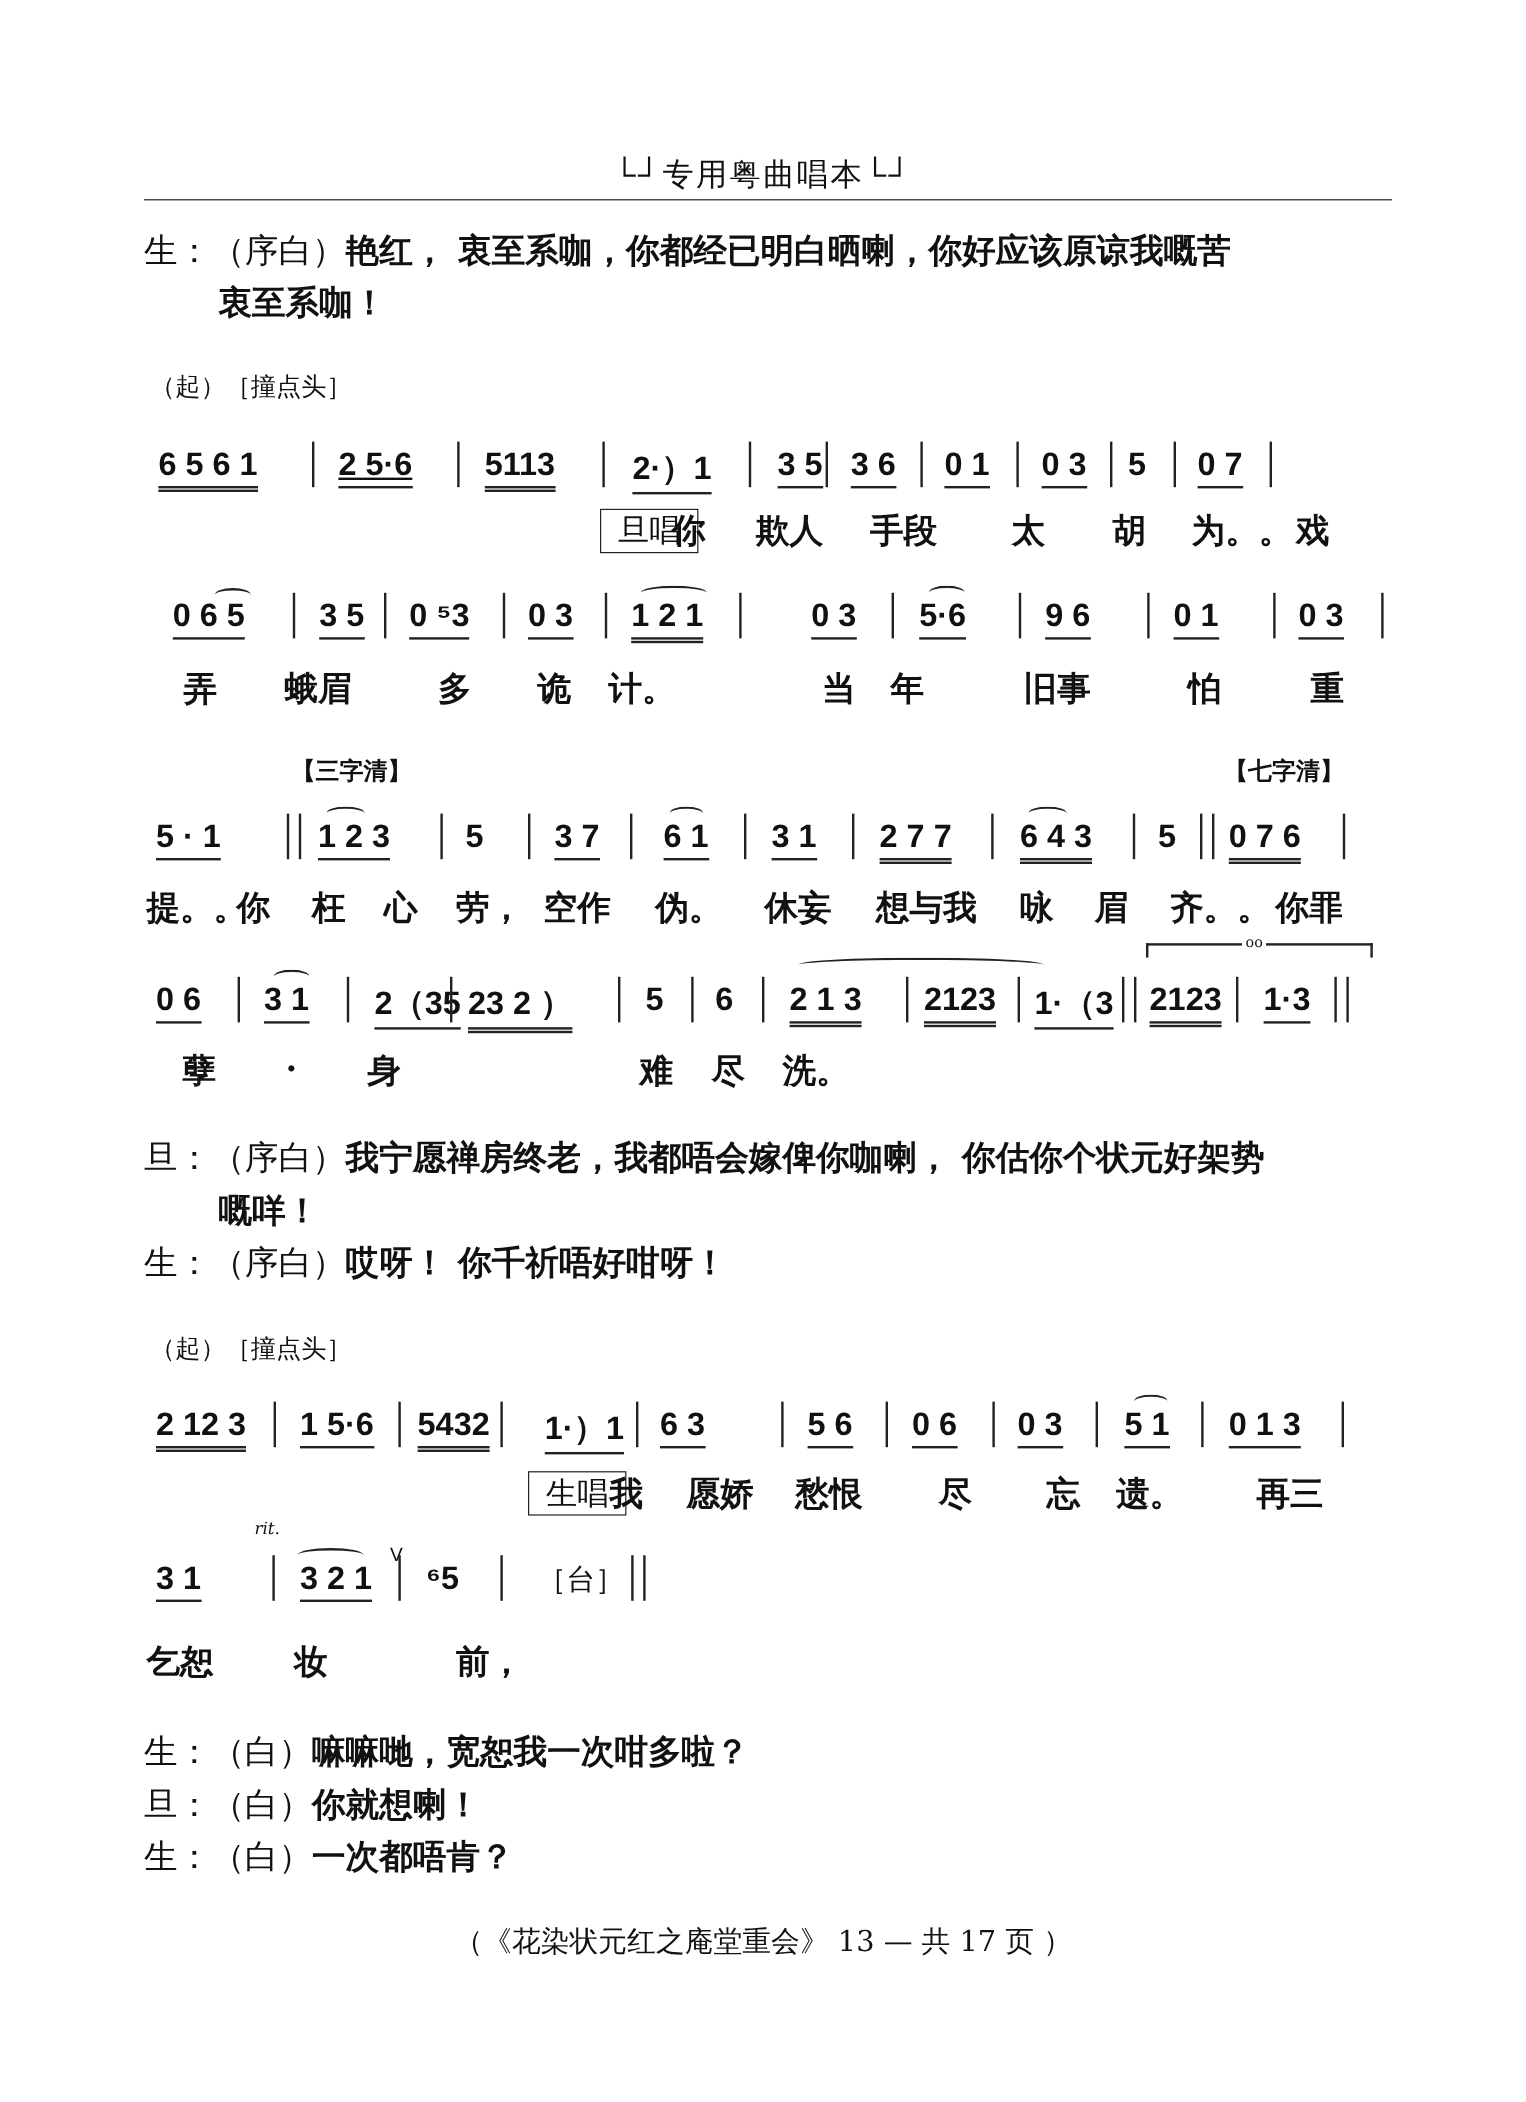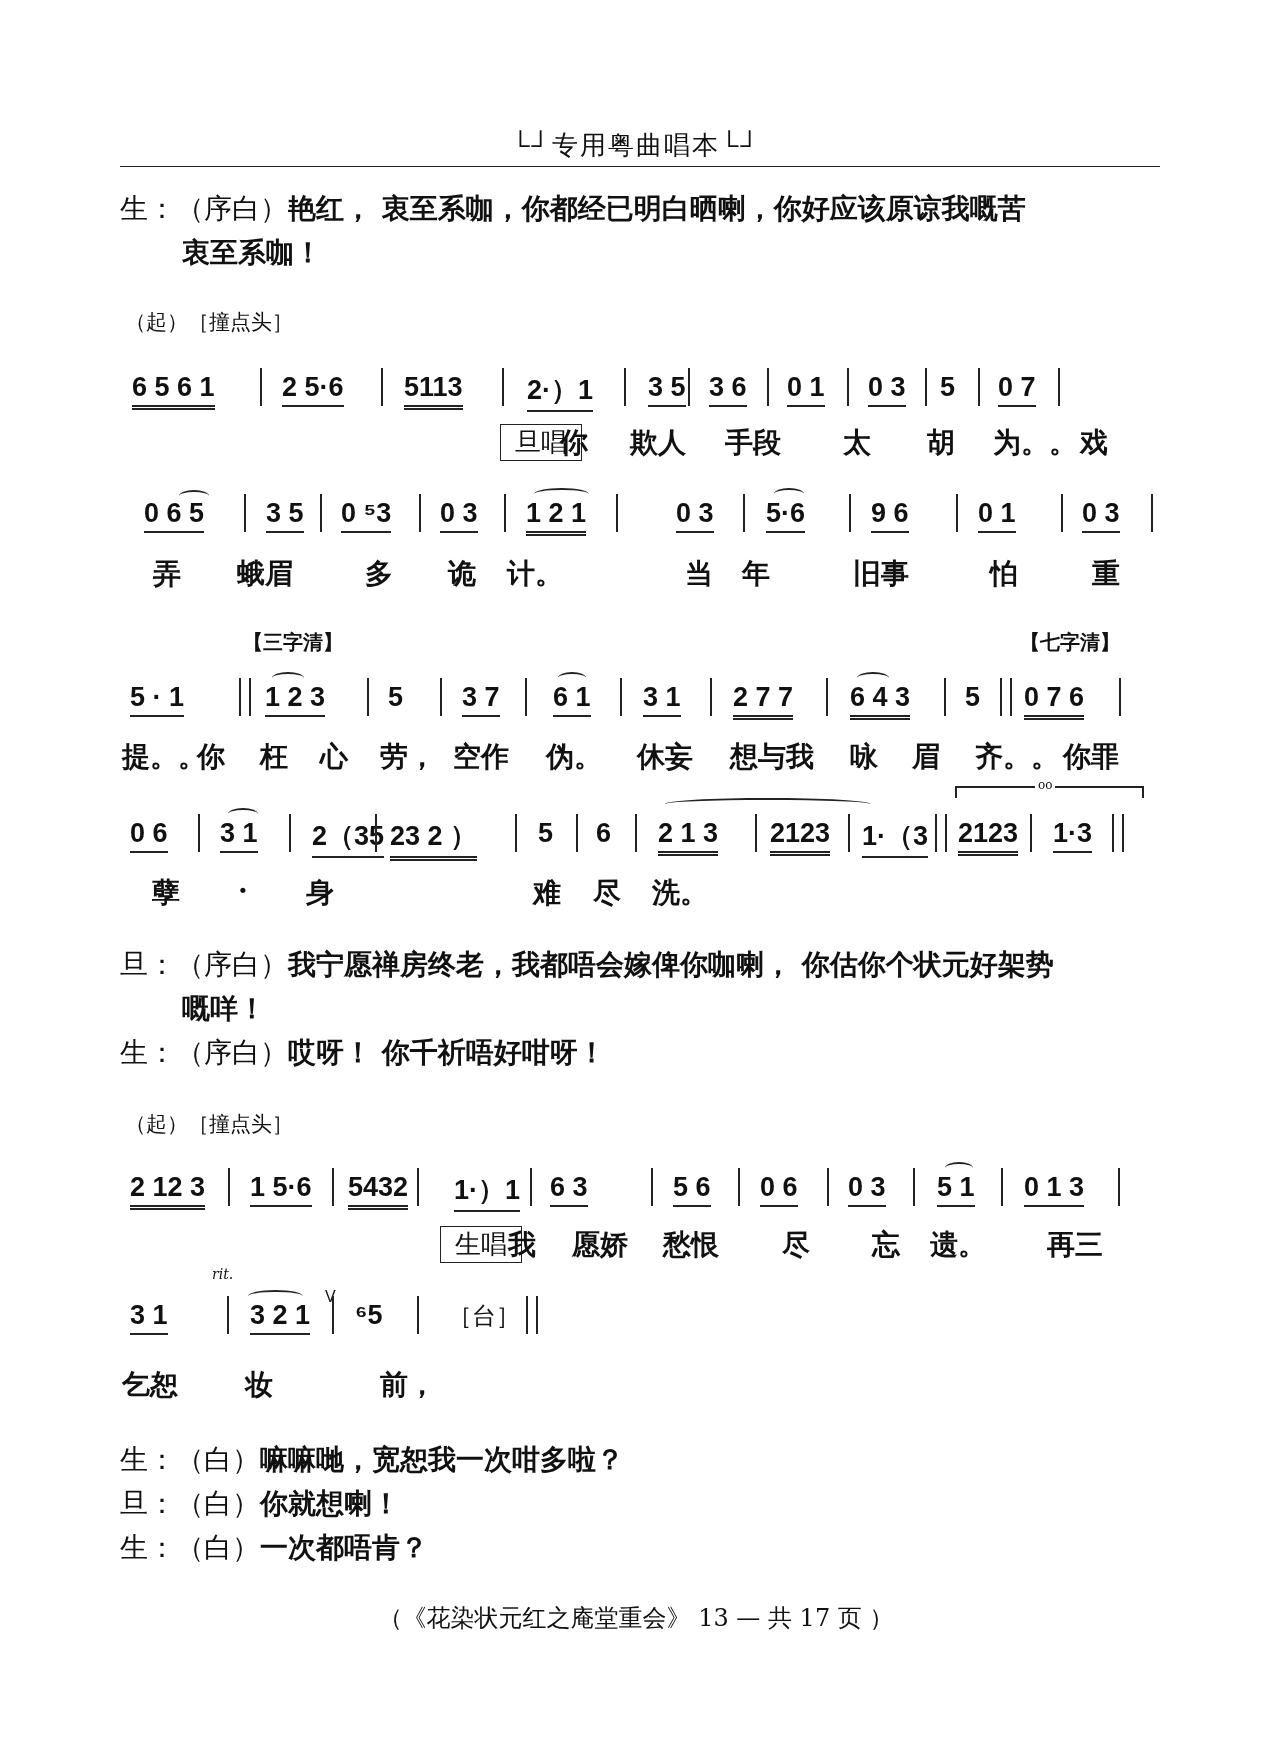"2 5·6" span.abs { text-decoration: none -> underline }
